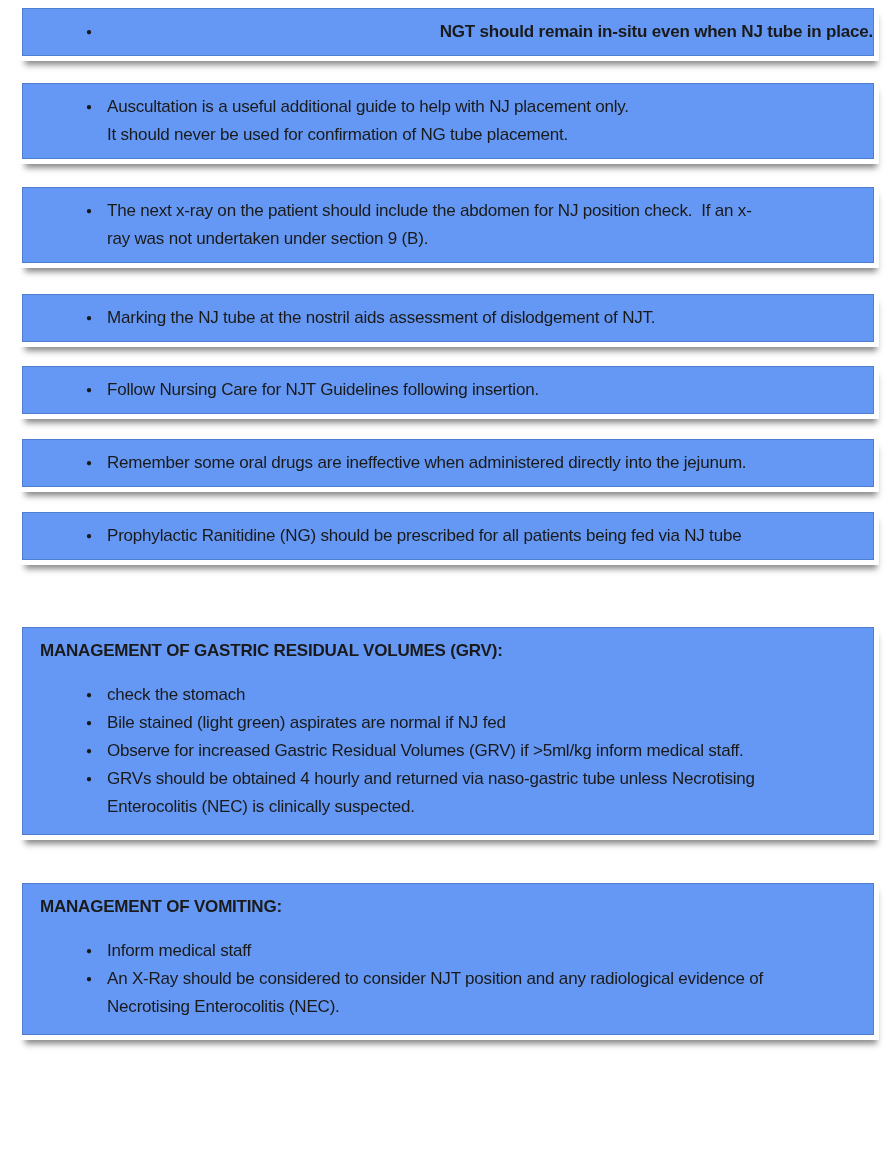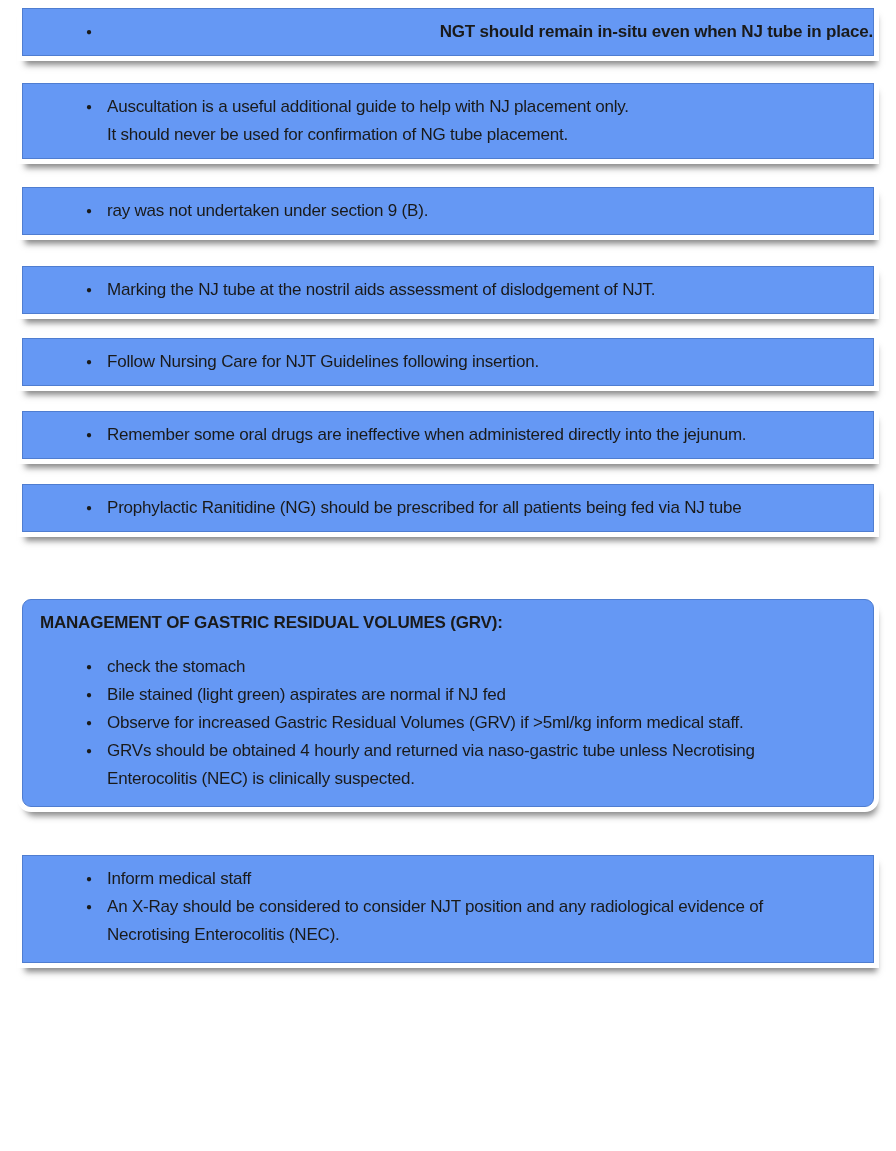"The next x-ray on the" div.line { html: none -> <div>The next x-ray on the patient should include the abdomen for NJ position check. If an x-</div> }
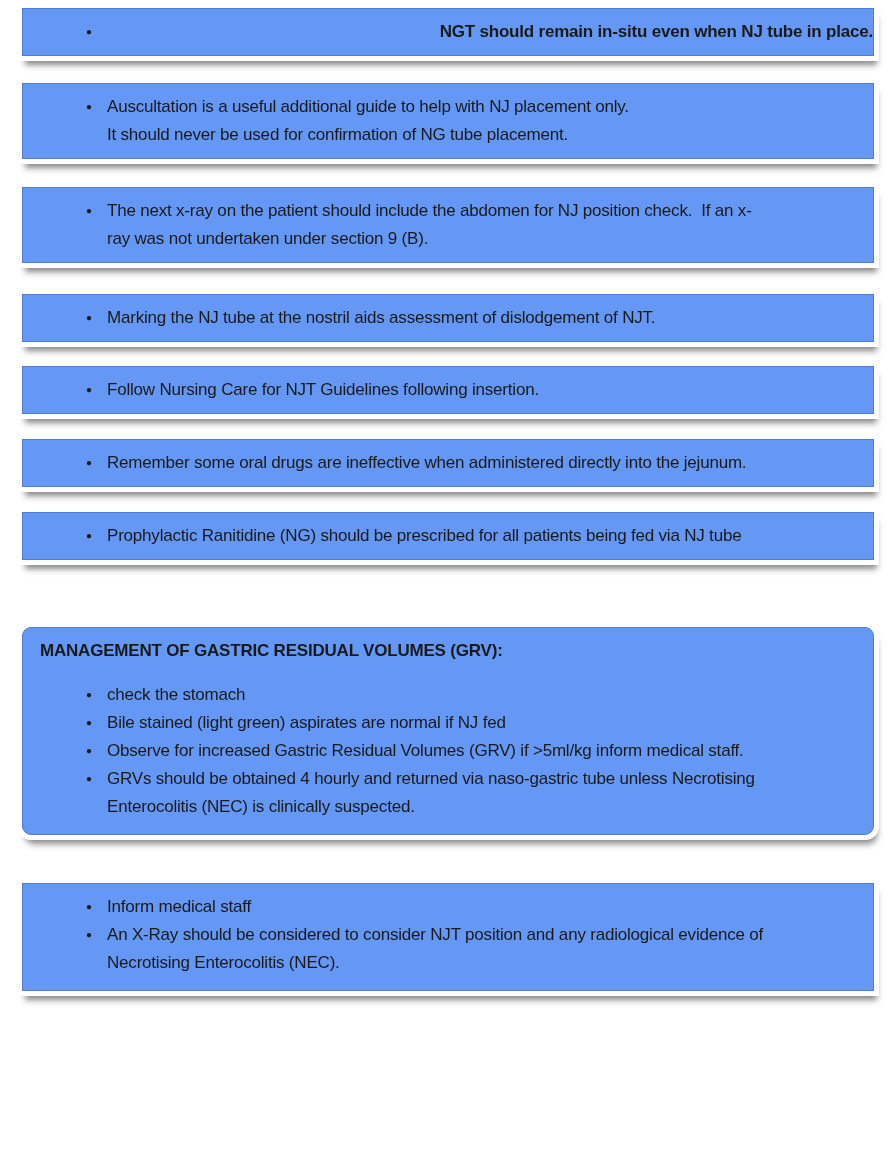"MANAGEMENT OF GASTRIC RESIDUAL VOLUMES" .panel:nth-child(8) { border-radius: 9px -> none }
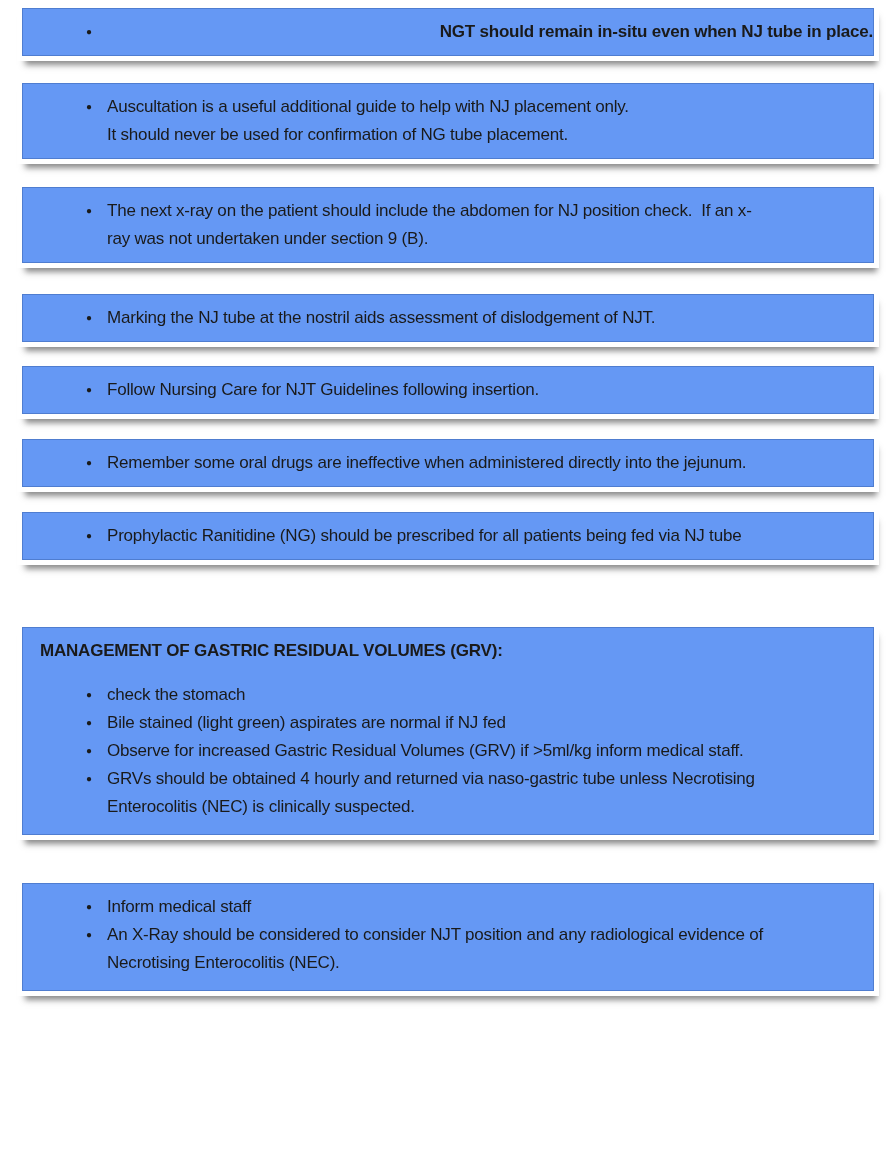"MANAGEMENT OF VOMITING:" div.panel-title { html: none -> <div>MANAGEMENT OF VOMITING:</div> }
